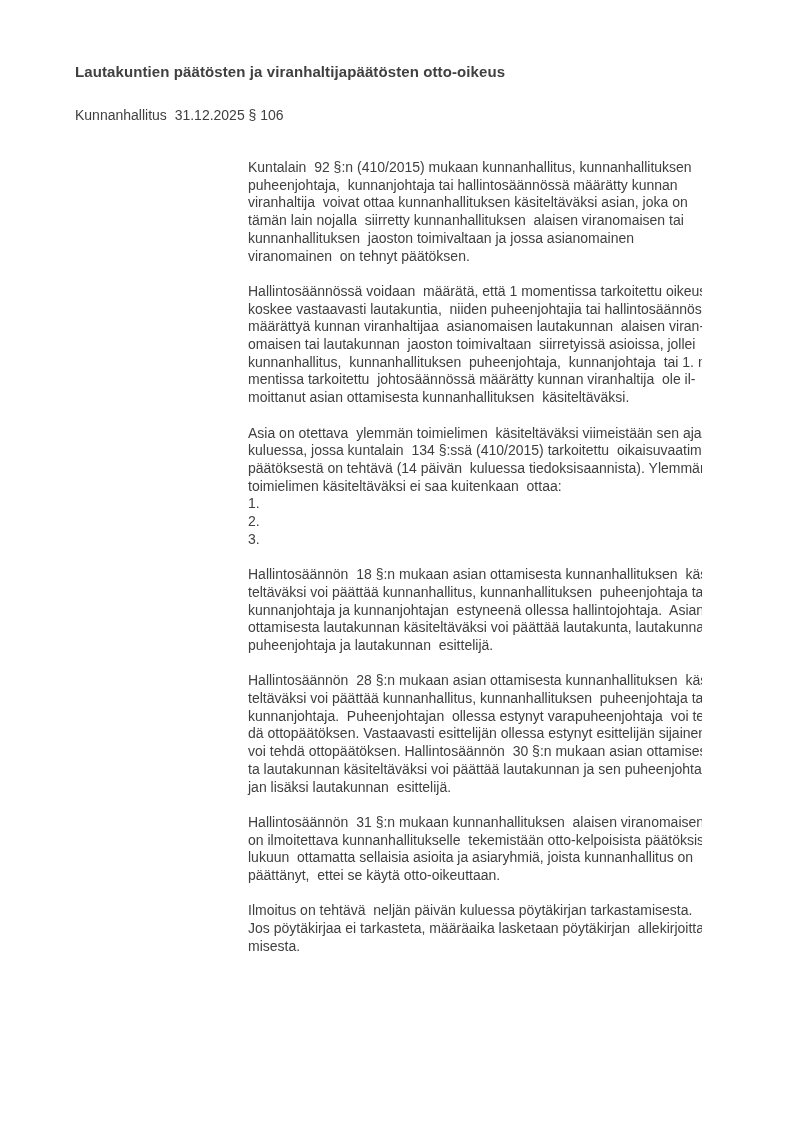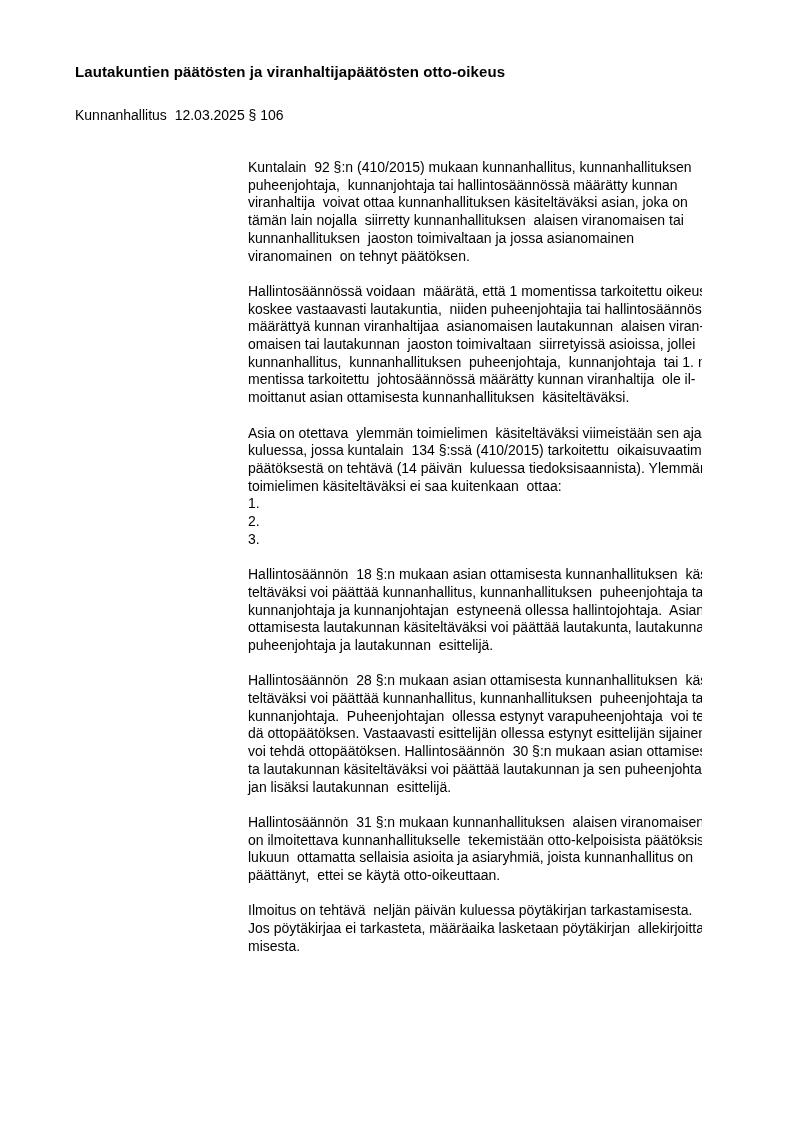"Lautakuntien päätösten ja" .page { color: #000000 -> #404040 }
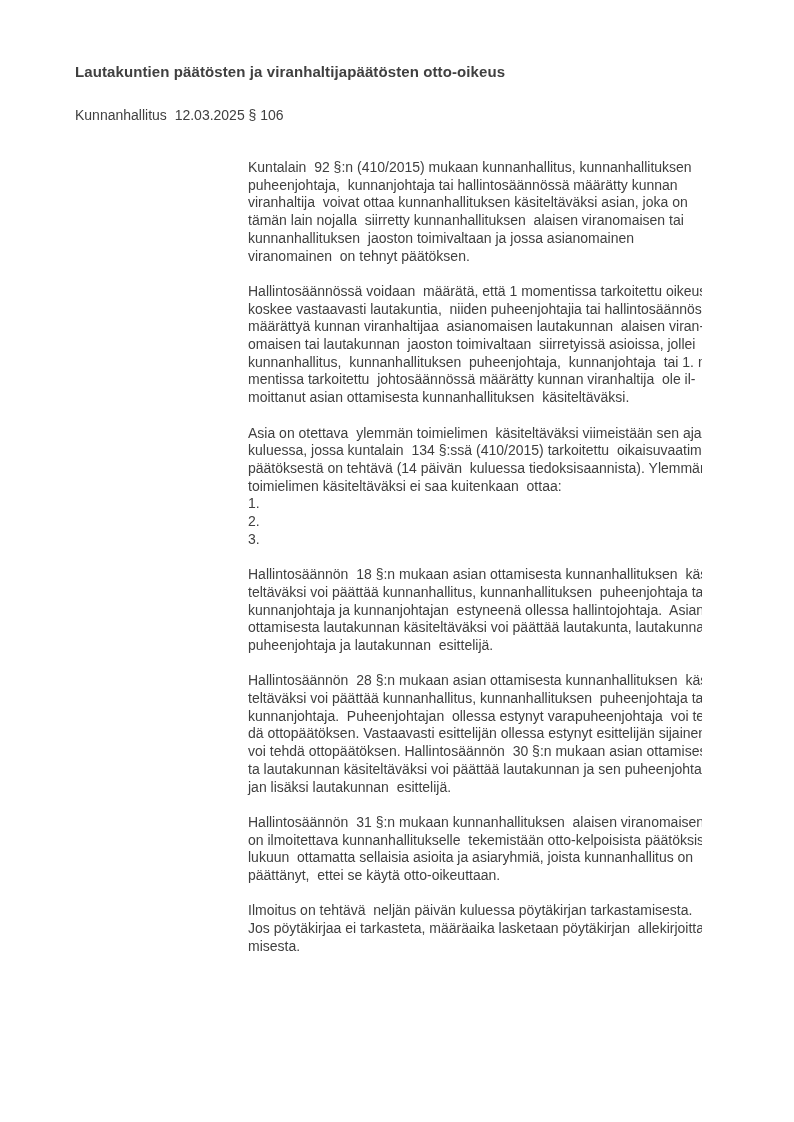"Kunnanhallitus 12.03.2025 § 106" div.doc-heading { text: 12.03.2025 -> 31.12.2025 }
